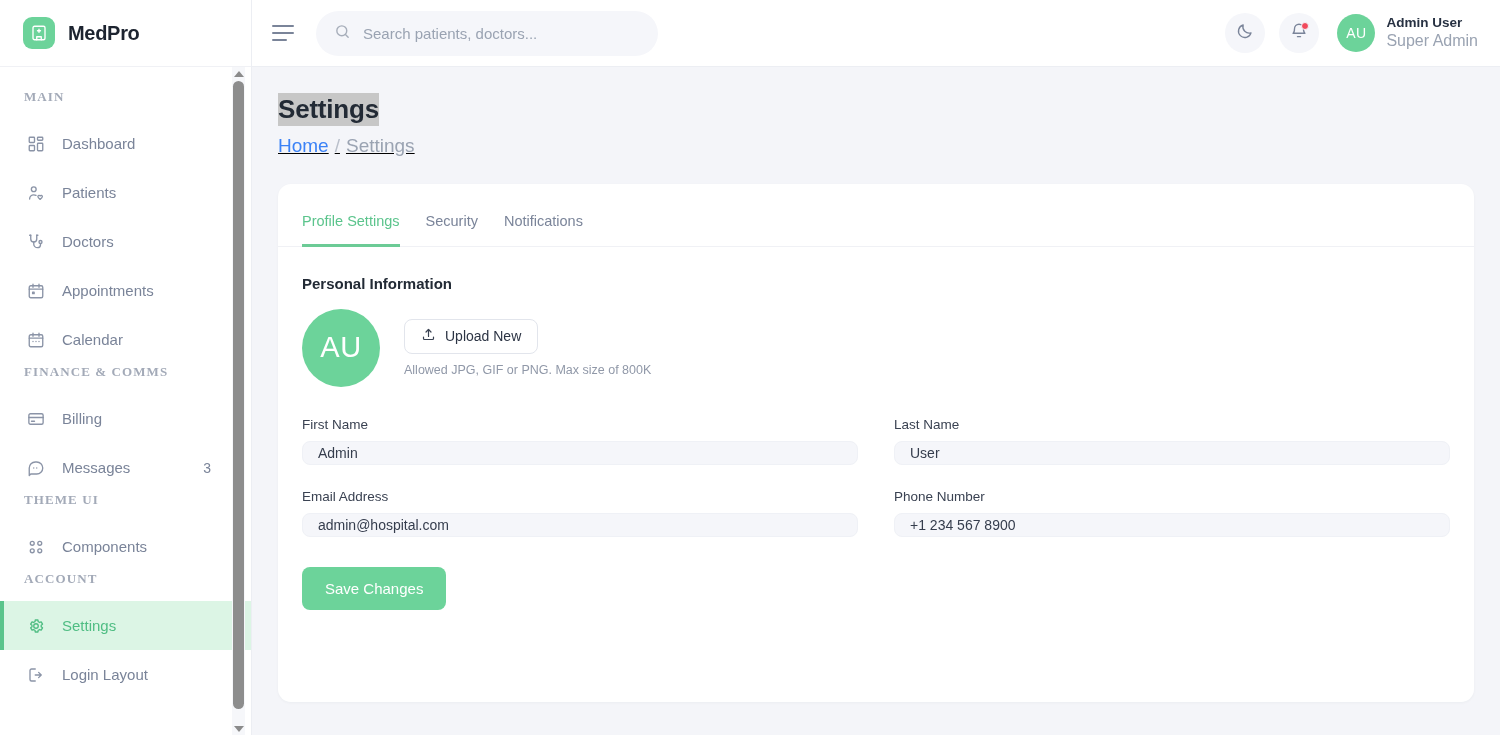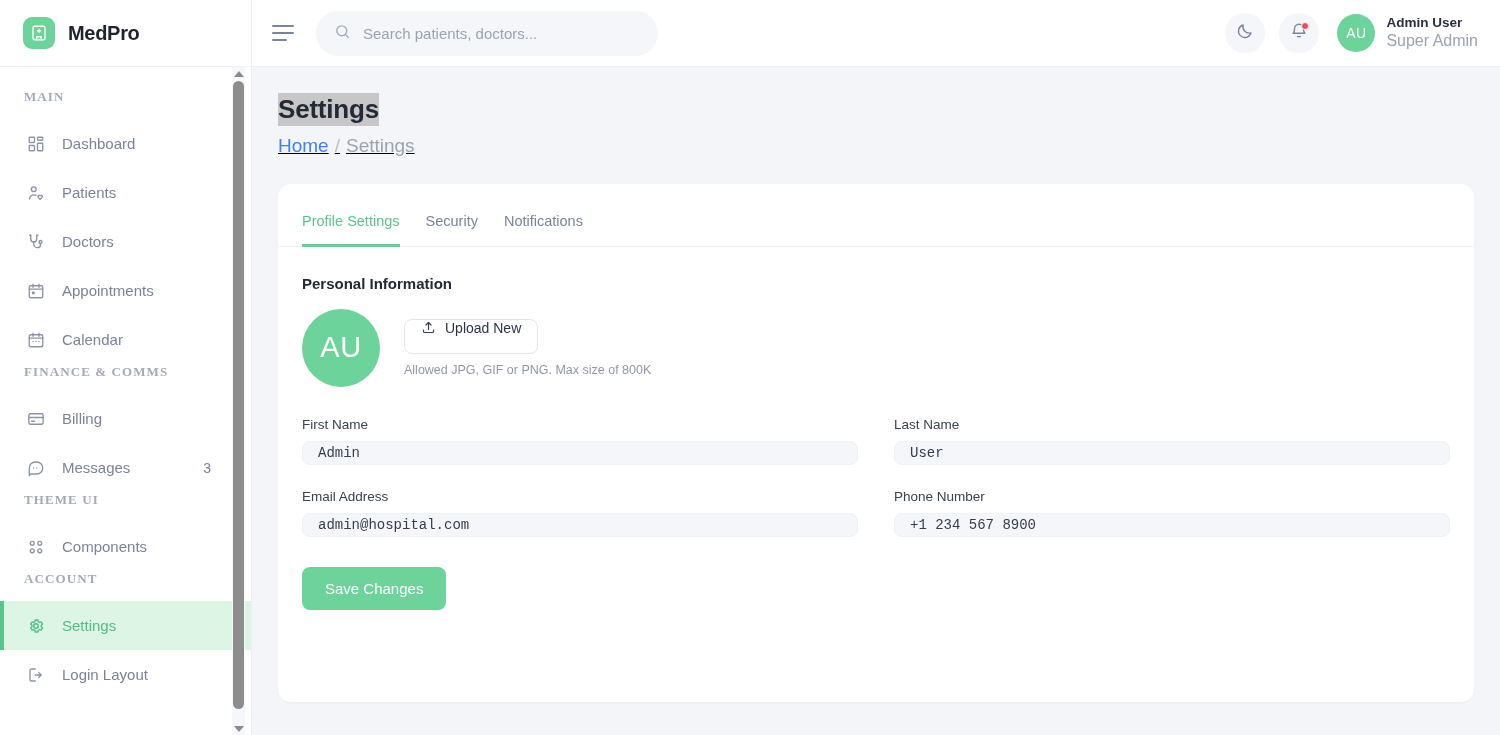"Upload New" .upload-btn { align-items: flex-start -> center }
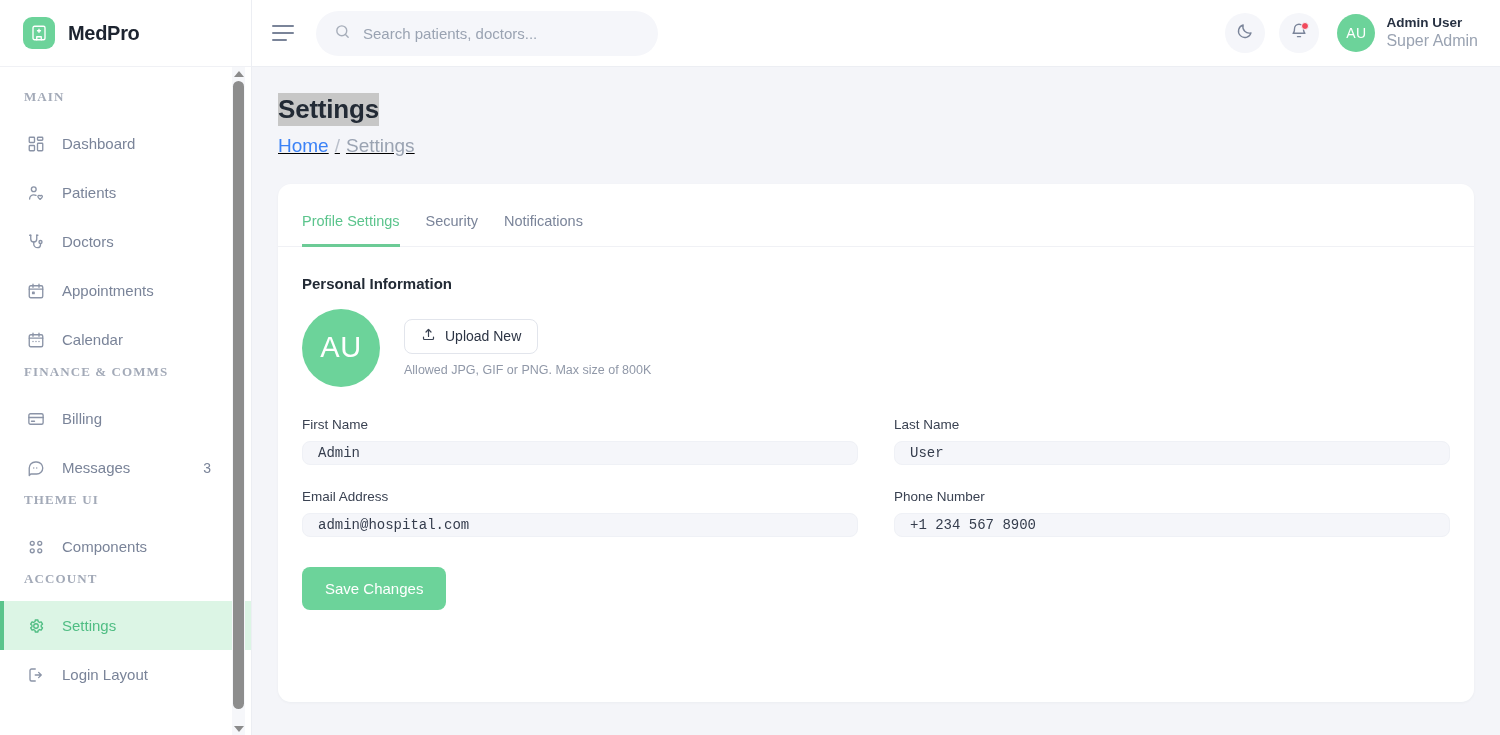"Admin" .field-input { font-family: Liberation Mono, monospace -> Liberation Sans, sans-serif }
